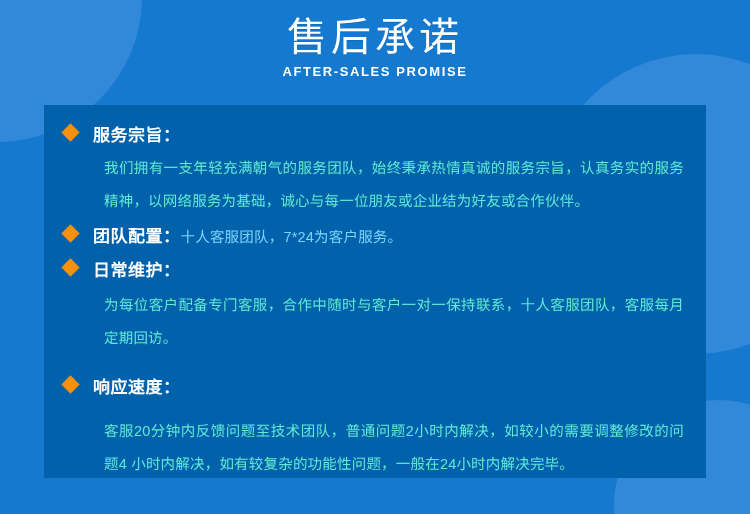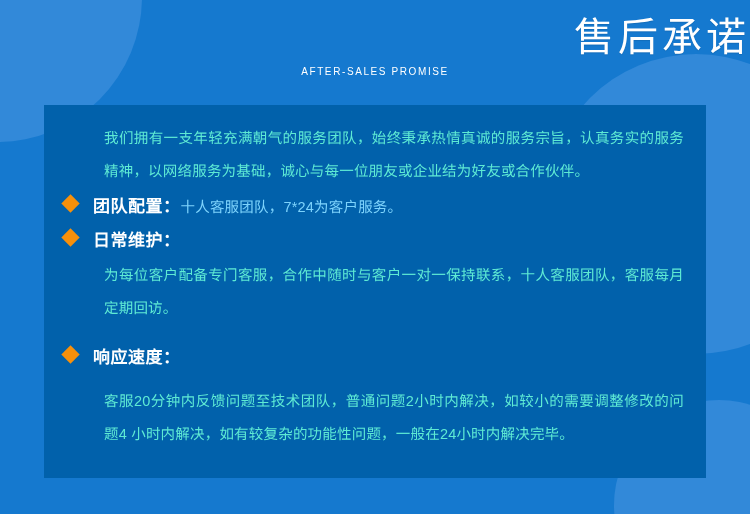"售后承诺" .title-cn { text-align: right -> none }
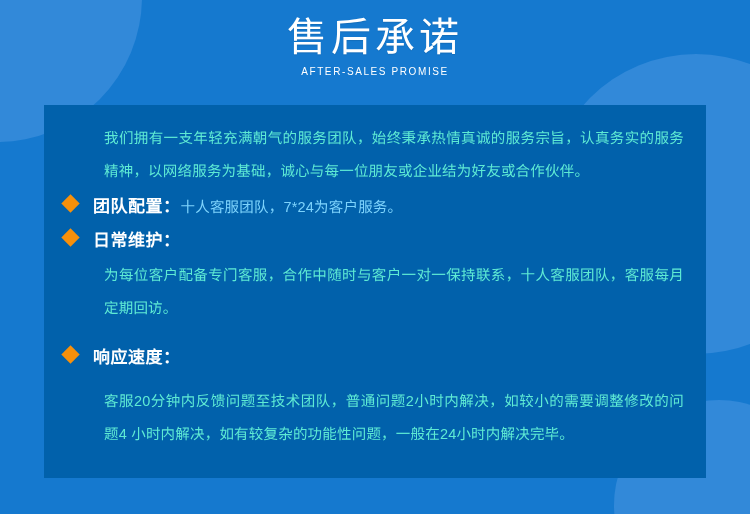"AFTER-SALES PROMISE" .title-en { font-size: 10px -> 13px; font-weight: 400 -> 700 }
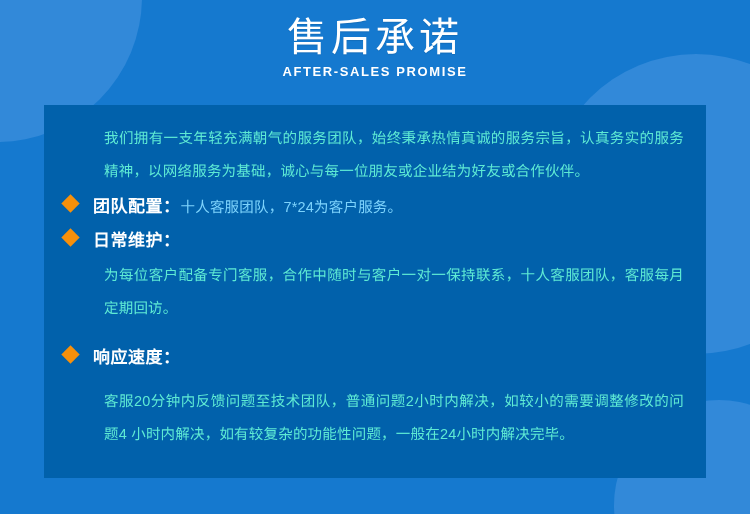"服务宗旨：" div.sec-head { html: none -> <div> <span></span> <span>服务宗旨：</span> </div> }
